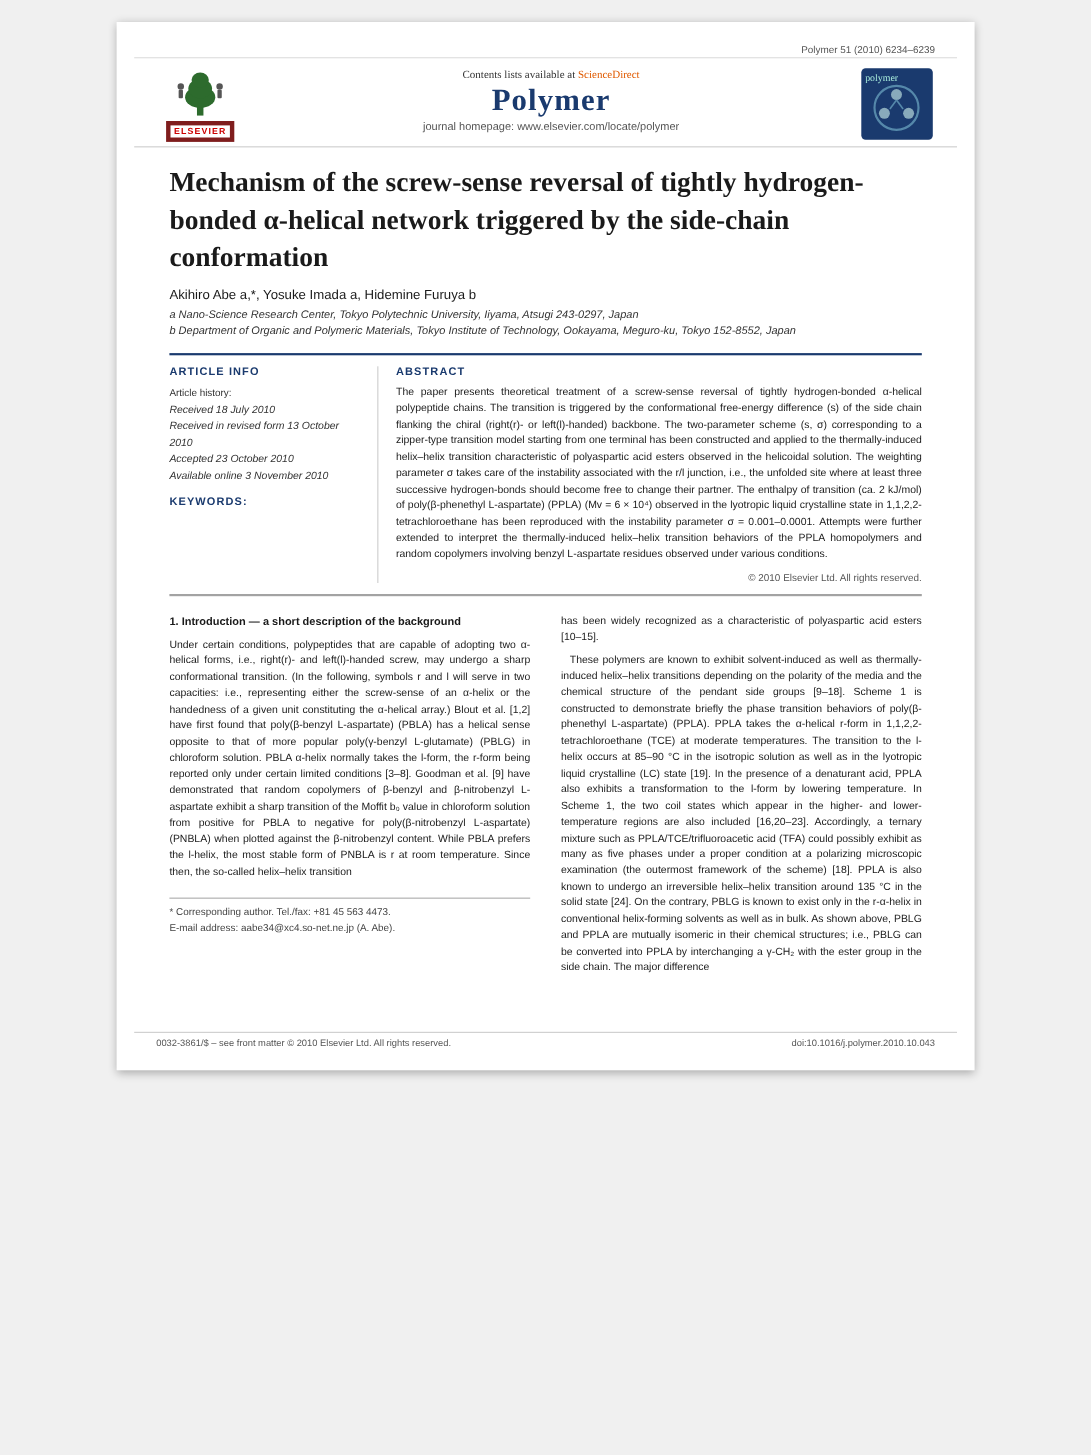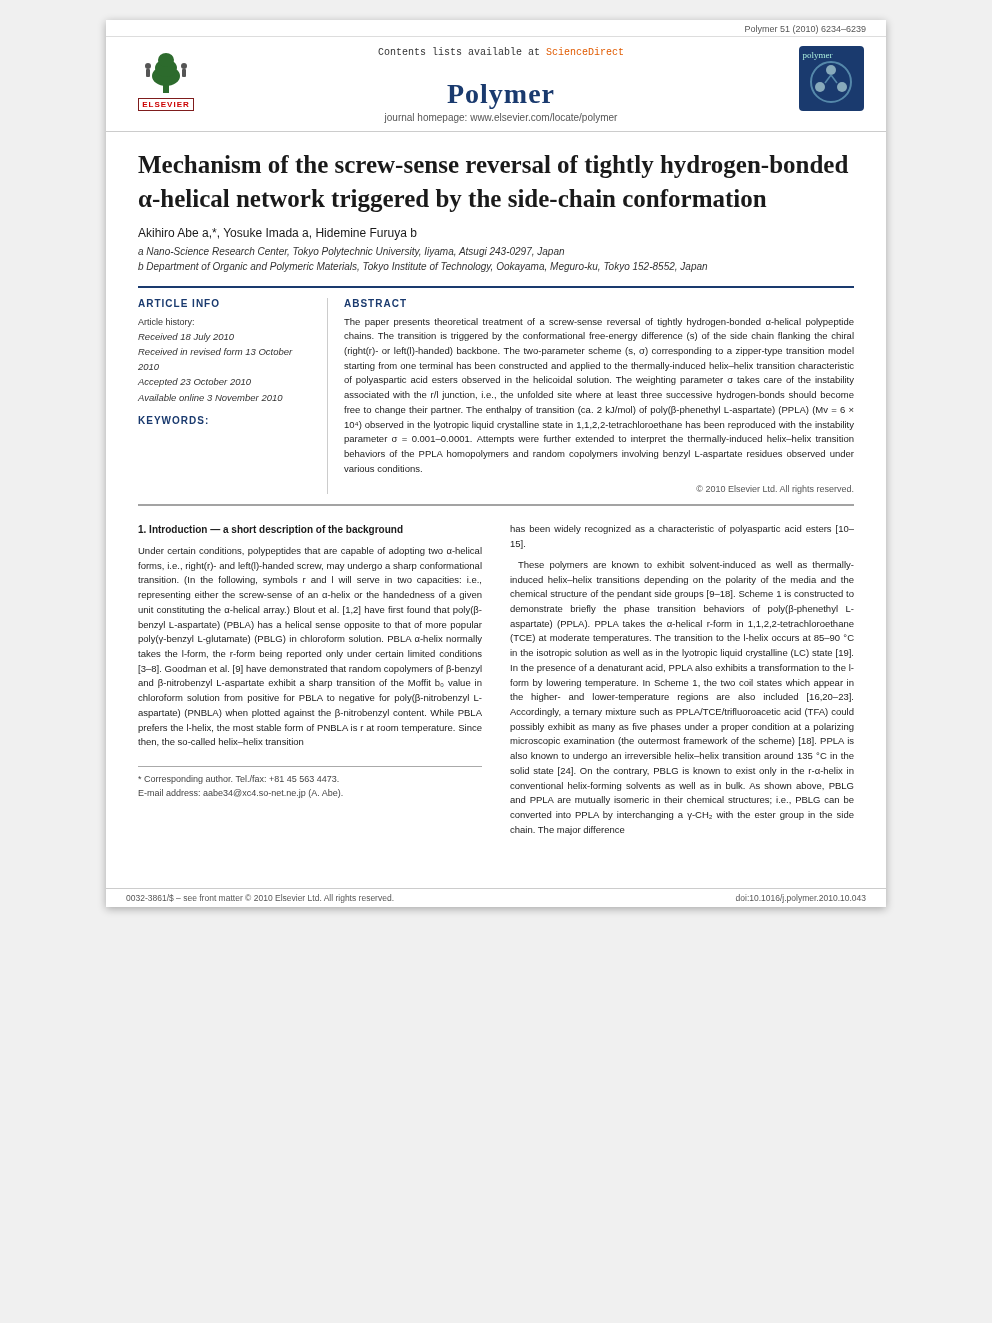"Polymer 51 (2010) 6234–6239" .page { padding: 0 -> 16px }
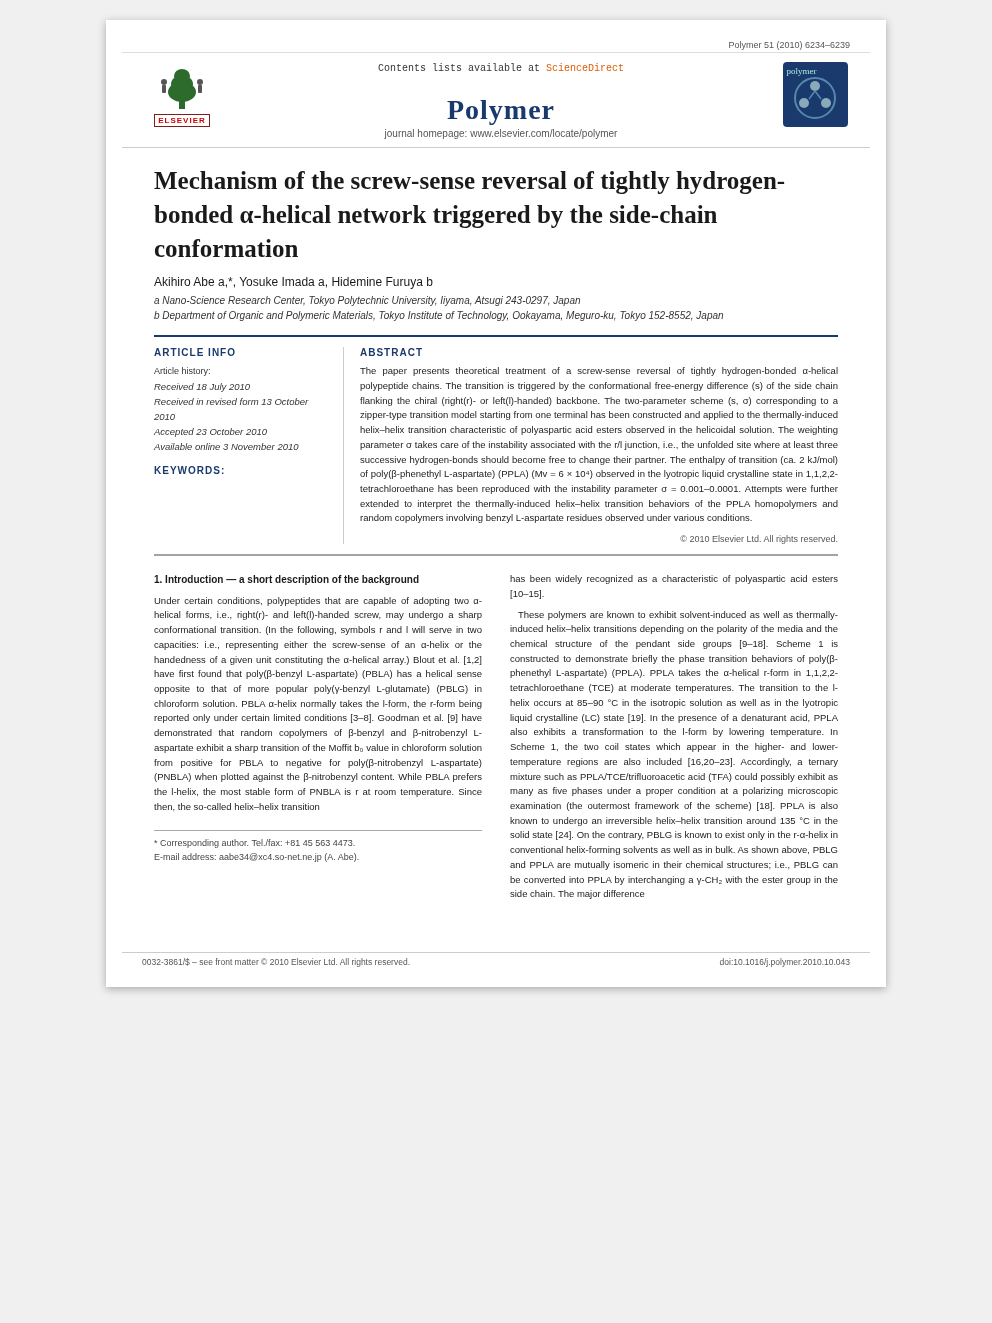"Contents lists available at" .sciencedirect-link { font-family: Liberation Mono, monospace -> Liberation Serif, serif; margin-bottom: 20px -> 2px }
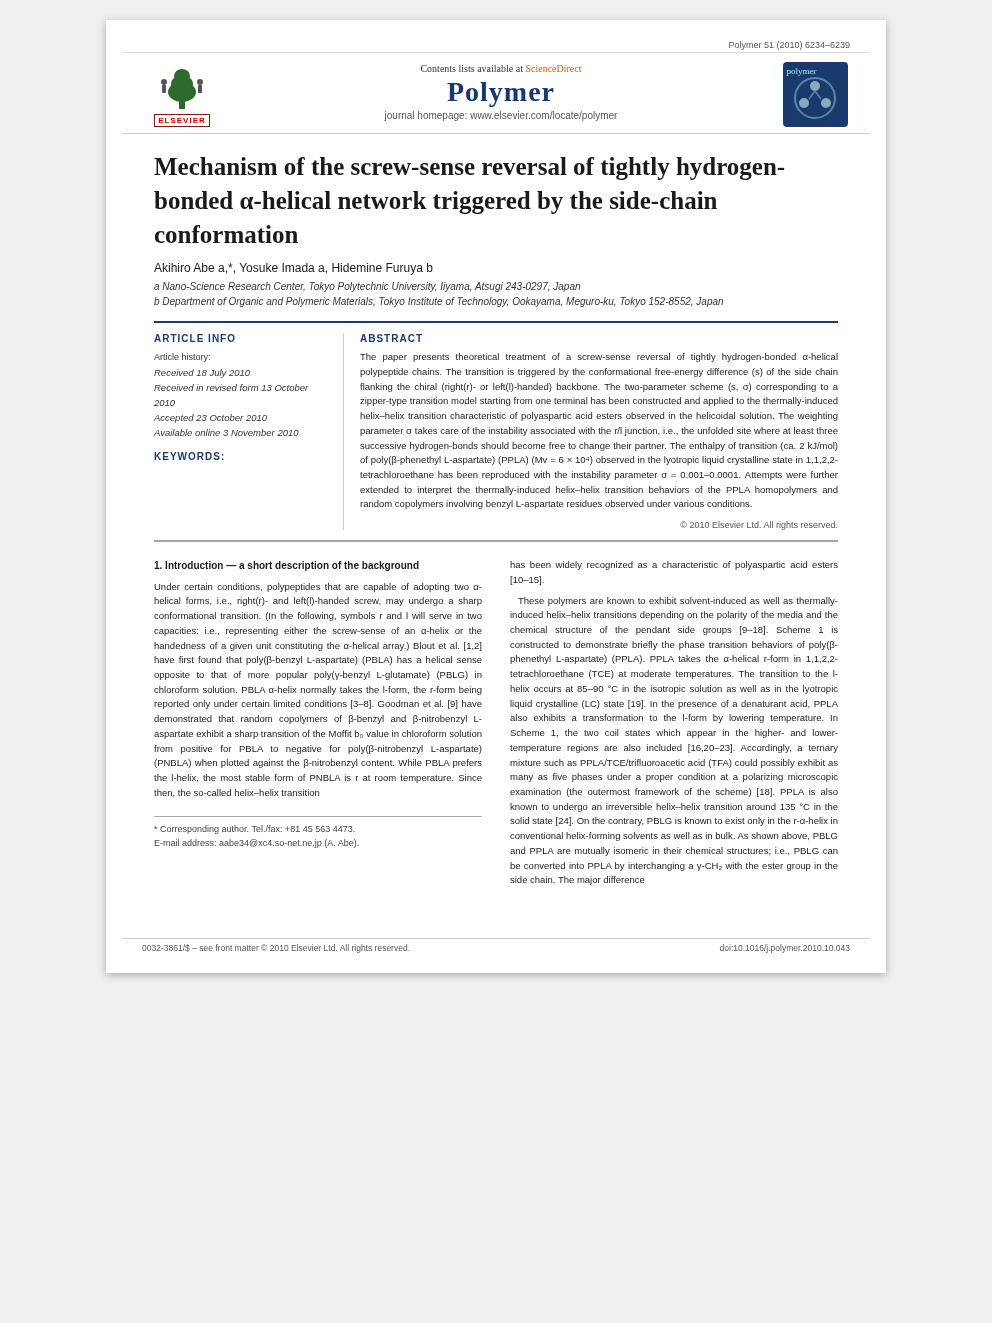"ELSEVIER" .elsevier-label { border: 1px solid #7f1d1d -> 4px solid #7f1d1d }
